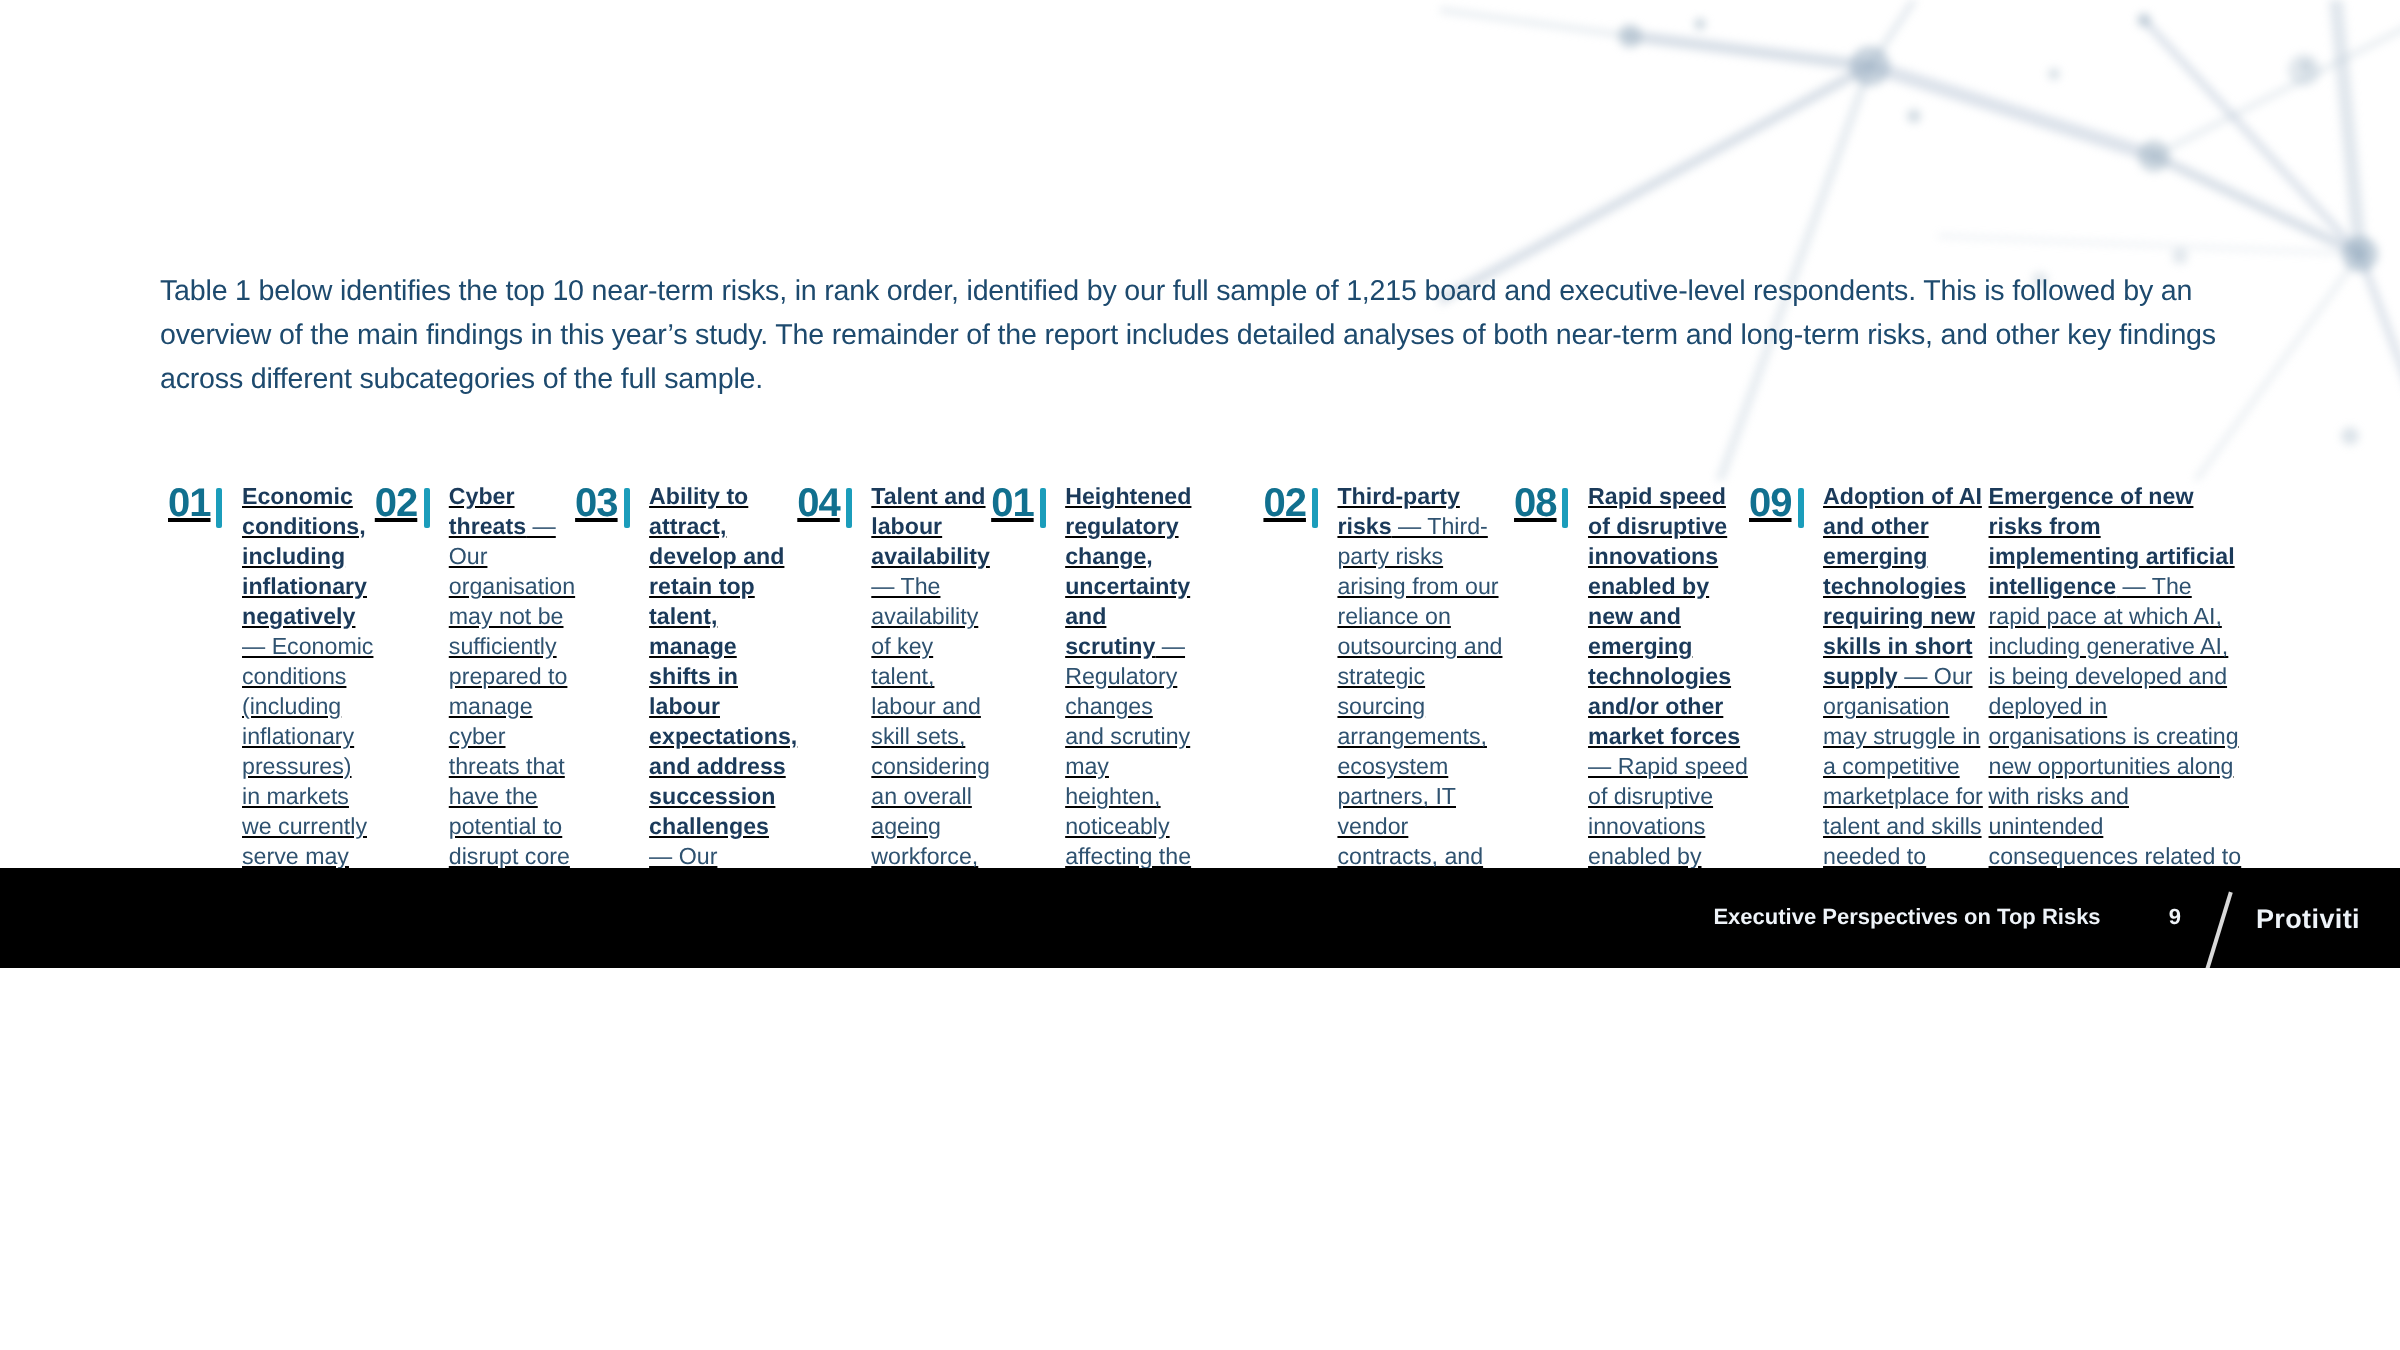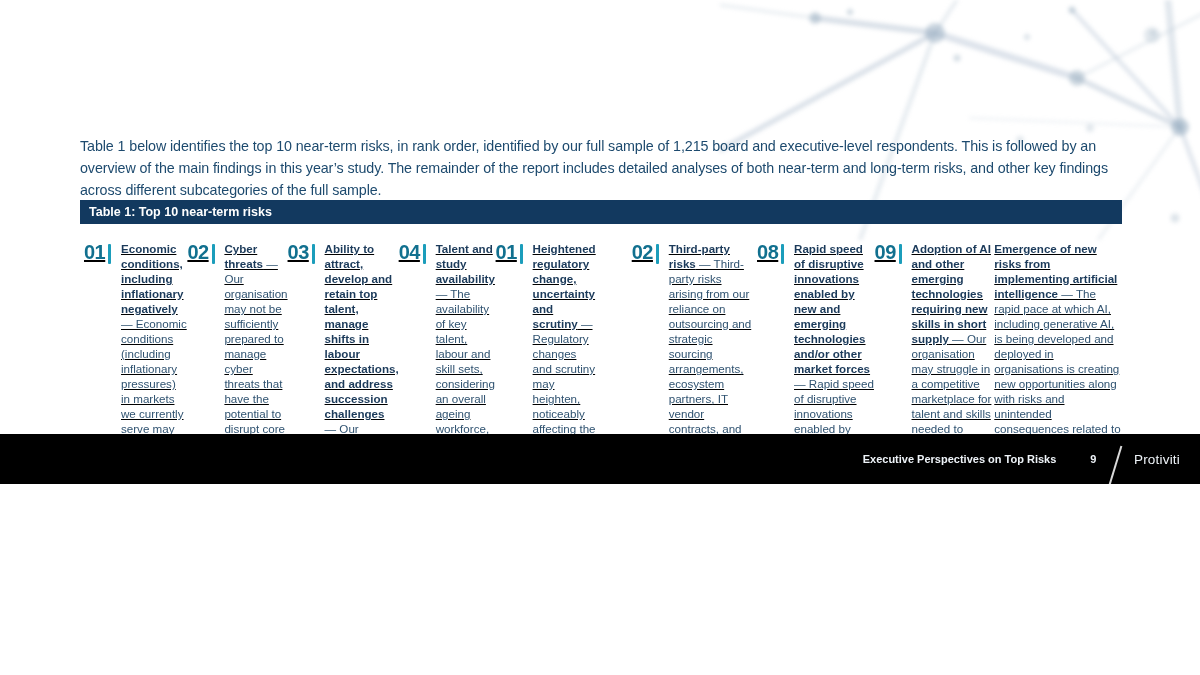"Table 1: Top 10 near-term" div.table-header { html: <div> <span>Table 1: Top 10 near-term risks</span> </div> -> none }
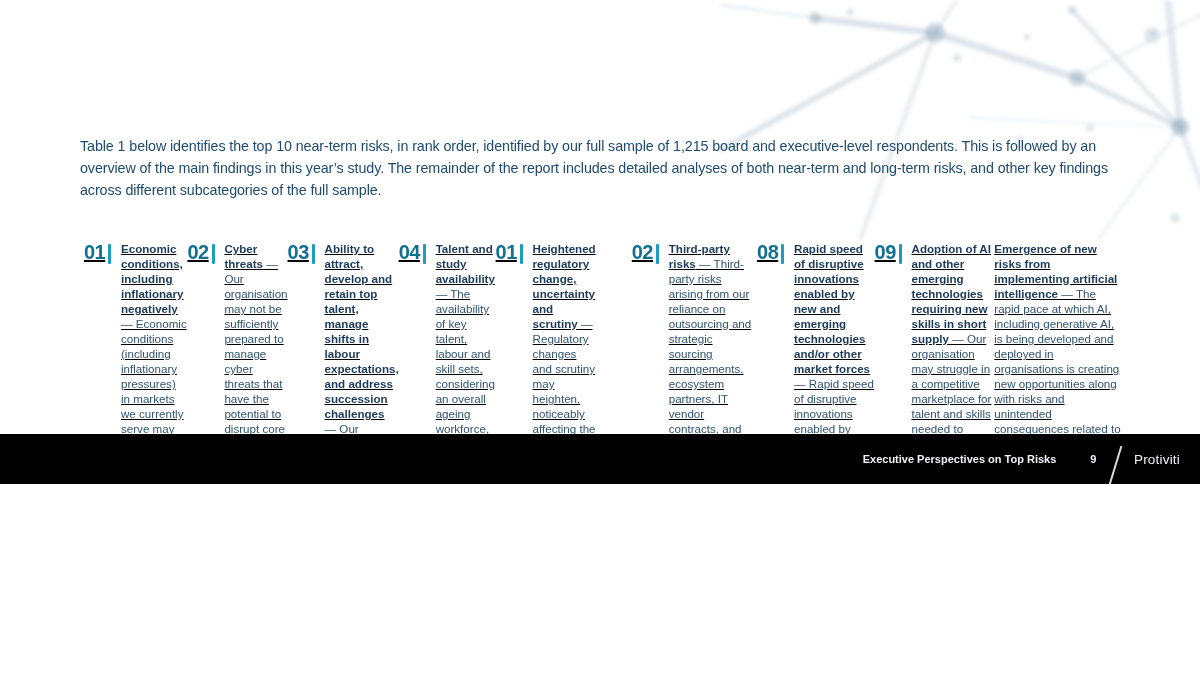"Talent and study availability" strong { text: study -> labour }
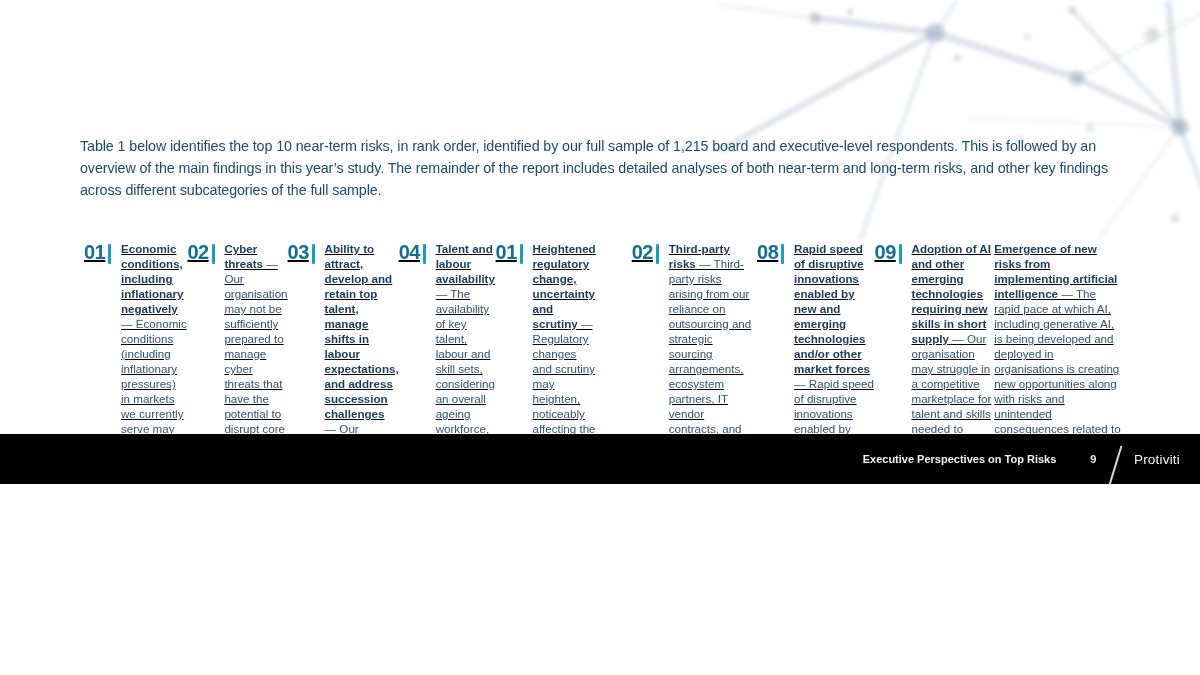"Protiviti" .footer .brand { font-weight: normal -> bold }
